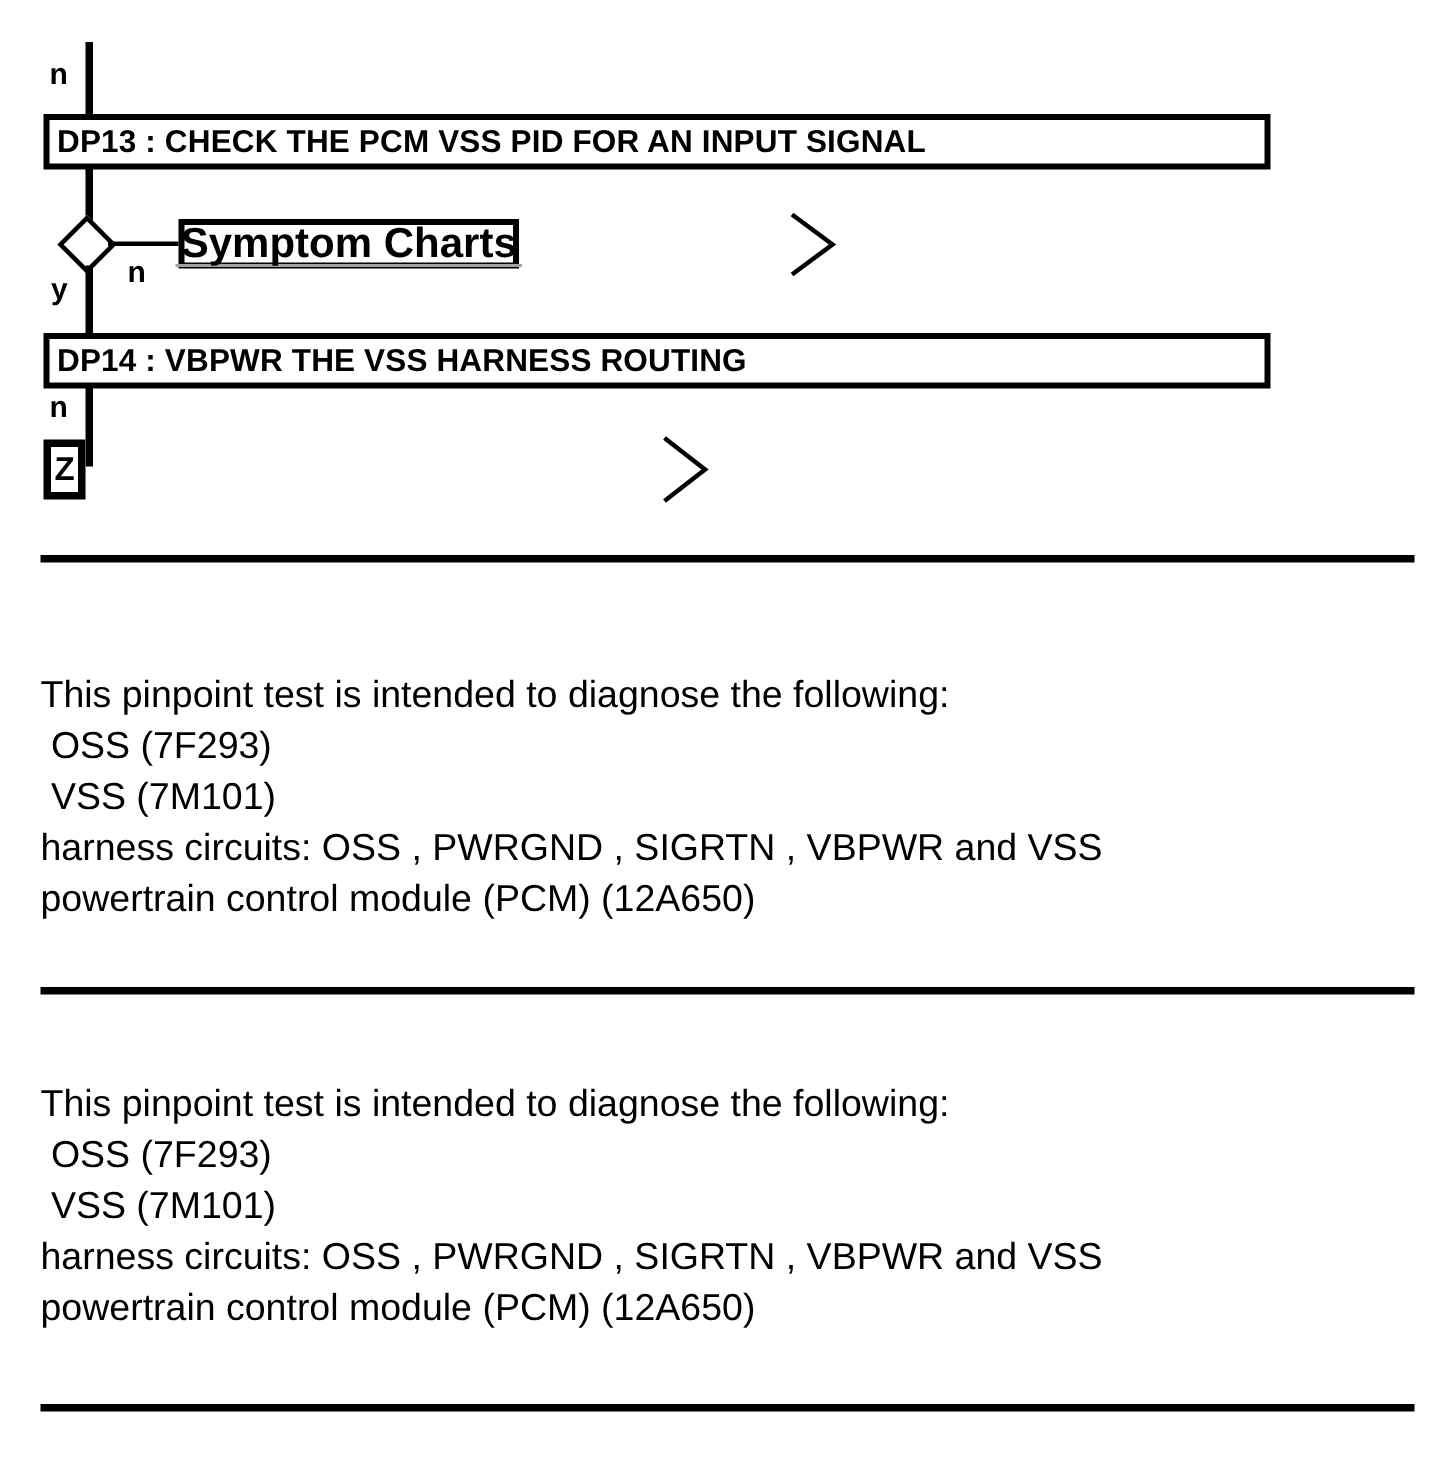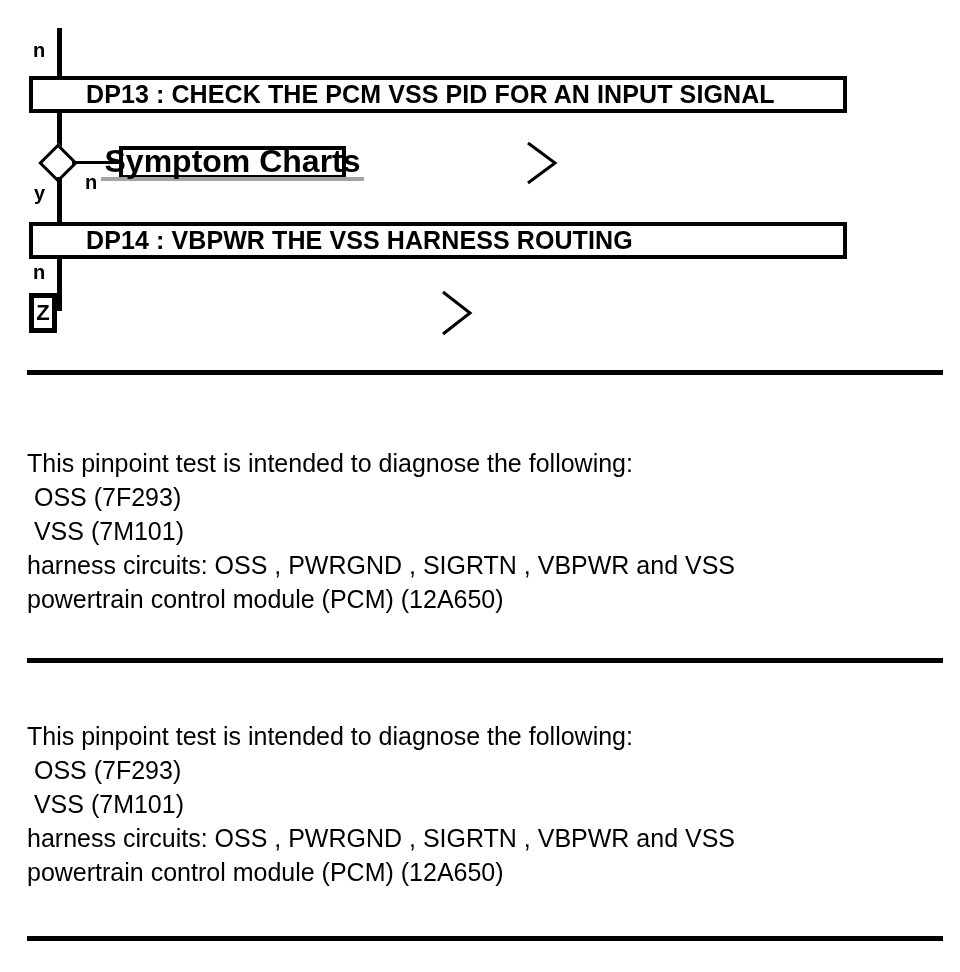"DP13 : CHECK THE PCM" .step-box .step-label { font-size: 25px -> 21px; margin-left: 48px -> none }
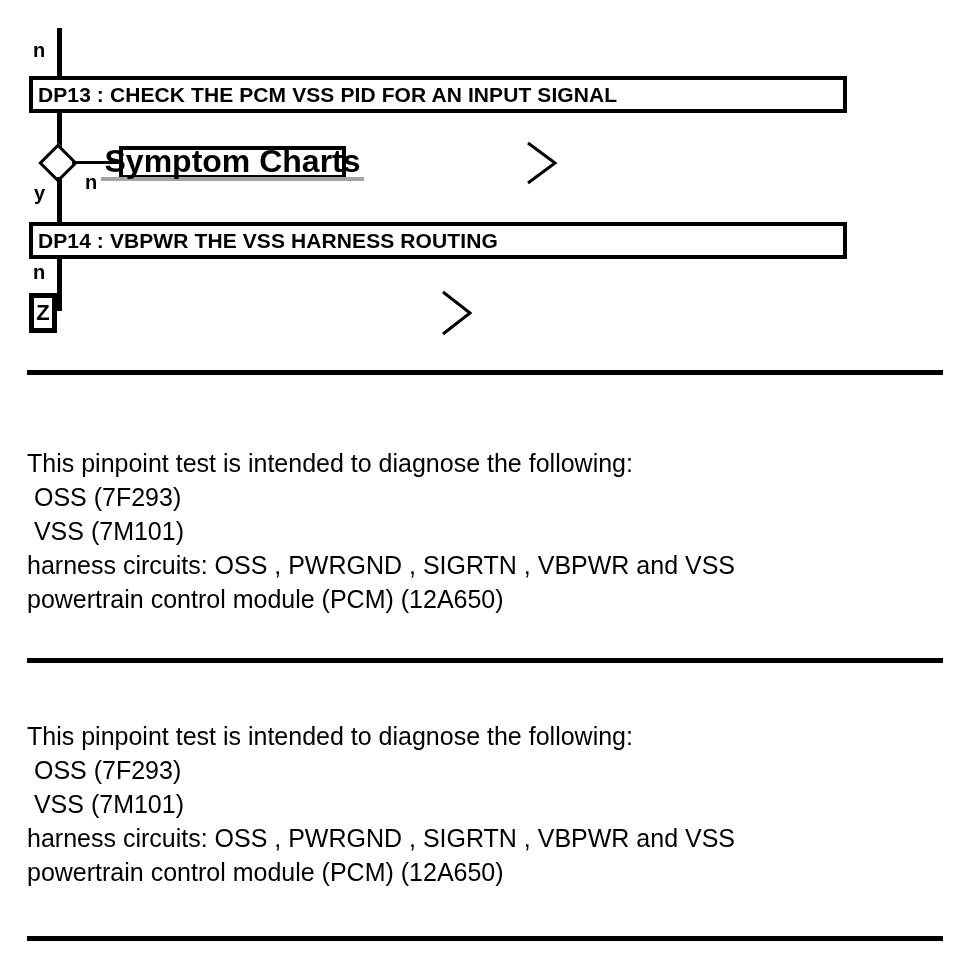"Symptom Charts" .ref-box .ref-label { border-bottom: 4px solid #a3a3a3 -> 2px solid #a3a3a3; font-size: 32px -> 28px }
